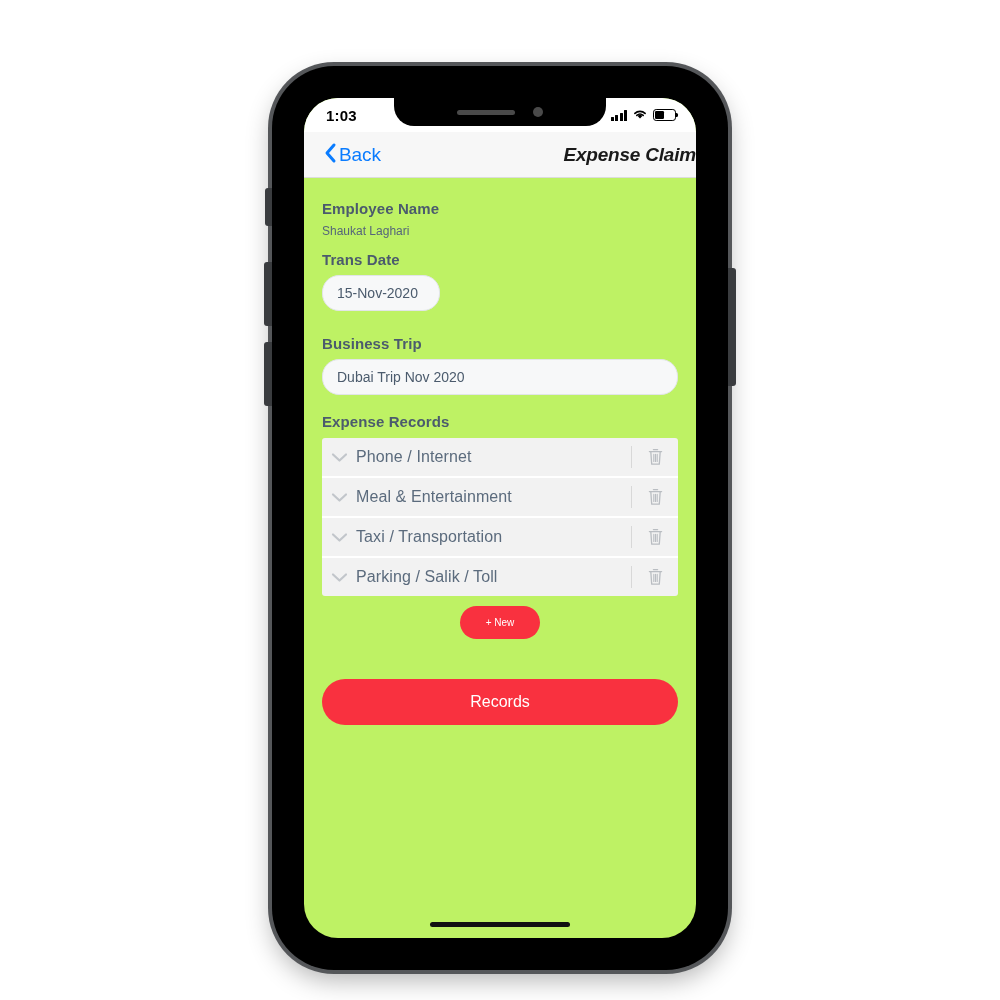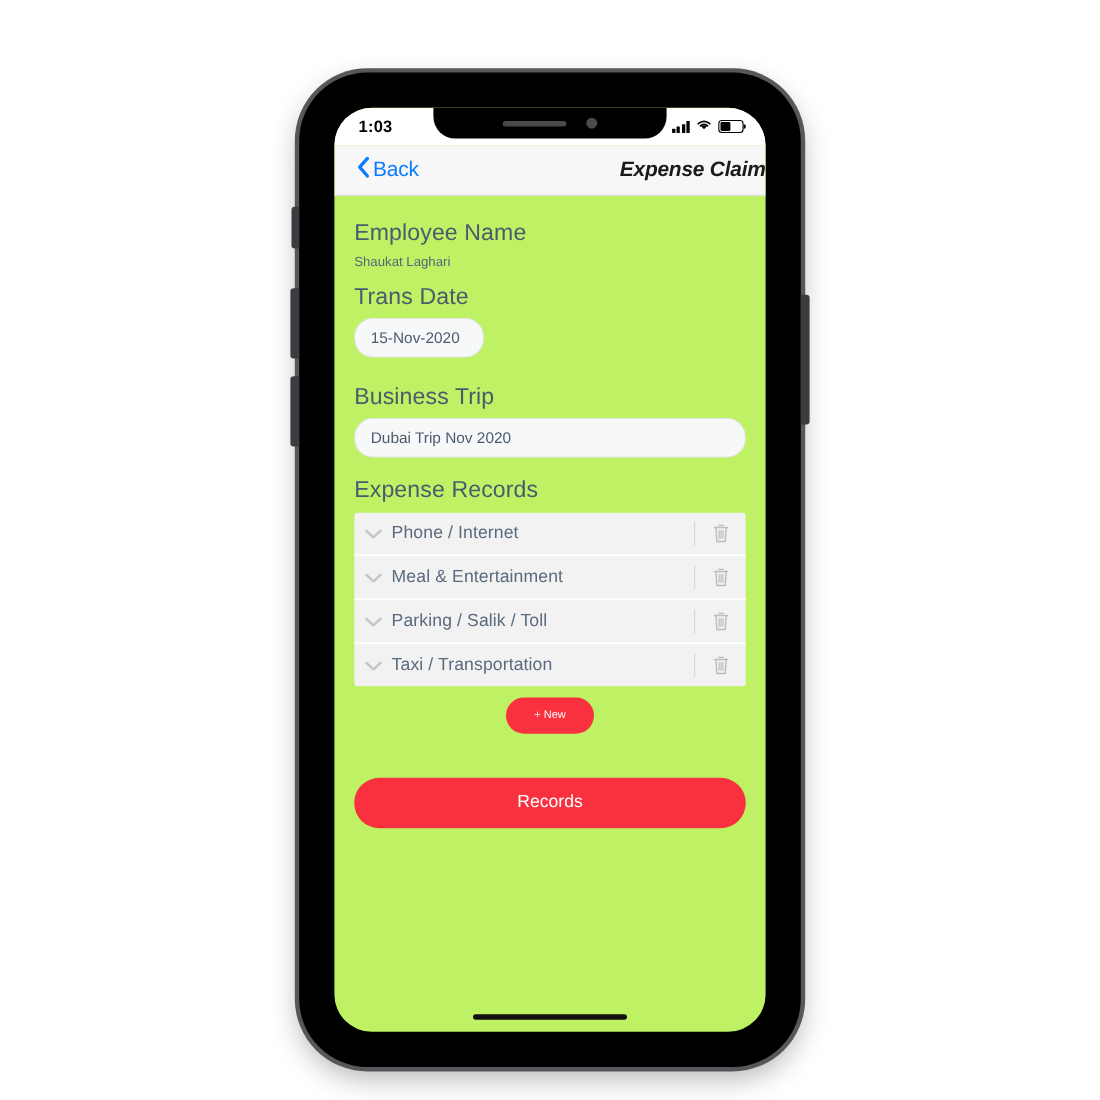"Employee Name" .field-label { font-size: 21px -> 15px; font-weight: normal -> bold }
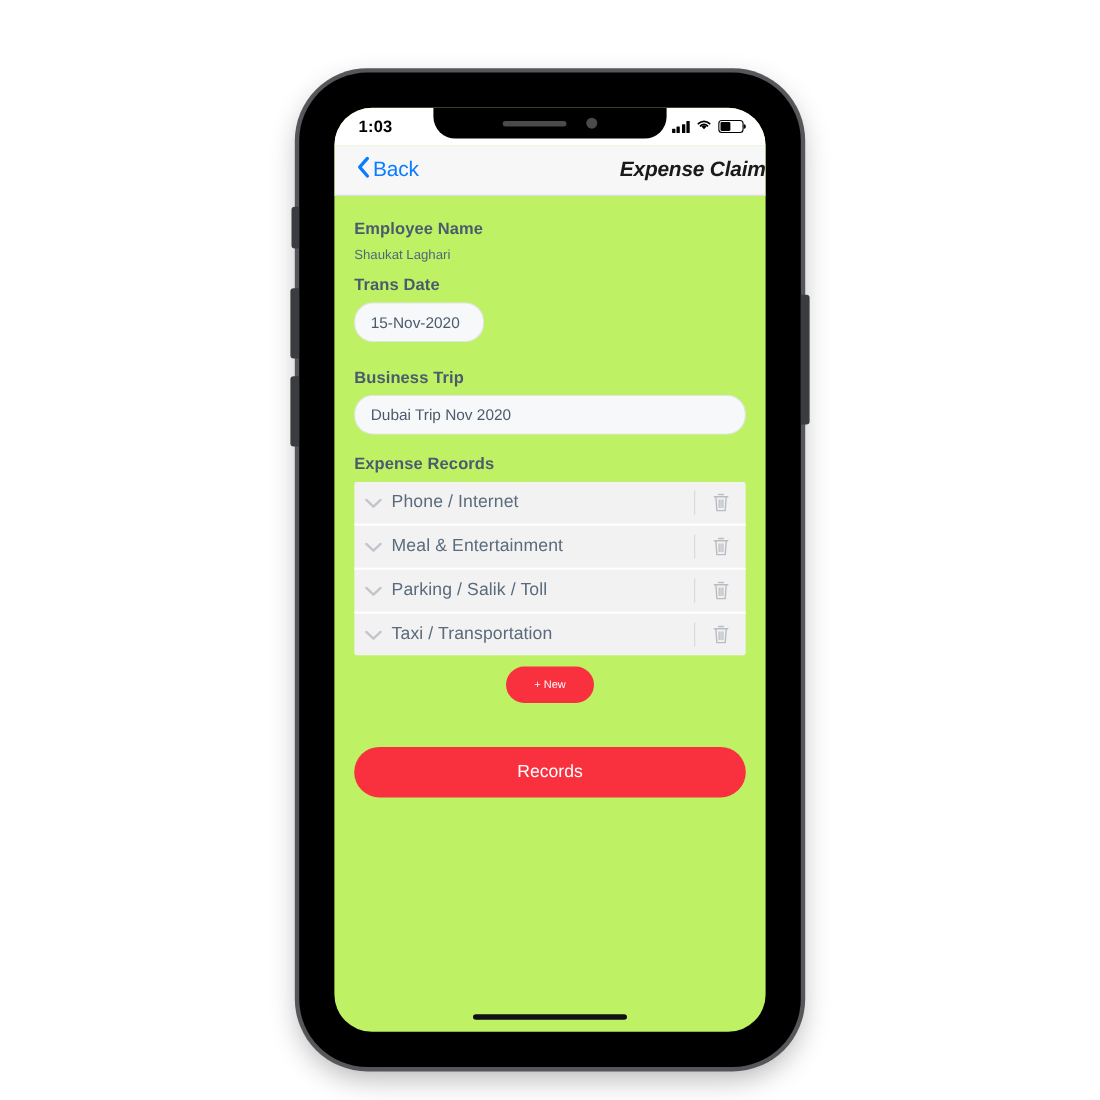"Parking / Salik / Toll" div.expense-row { order: before "Taxi / Transportation" -> after "Taxi / Transportation" }
